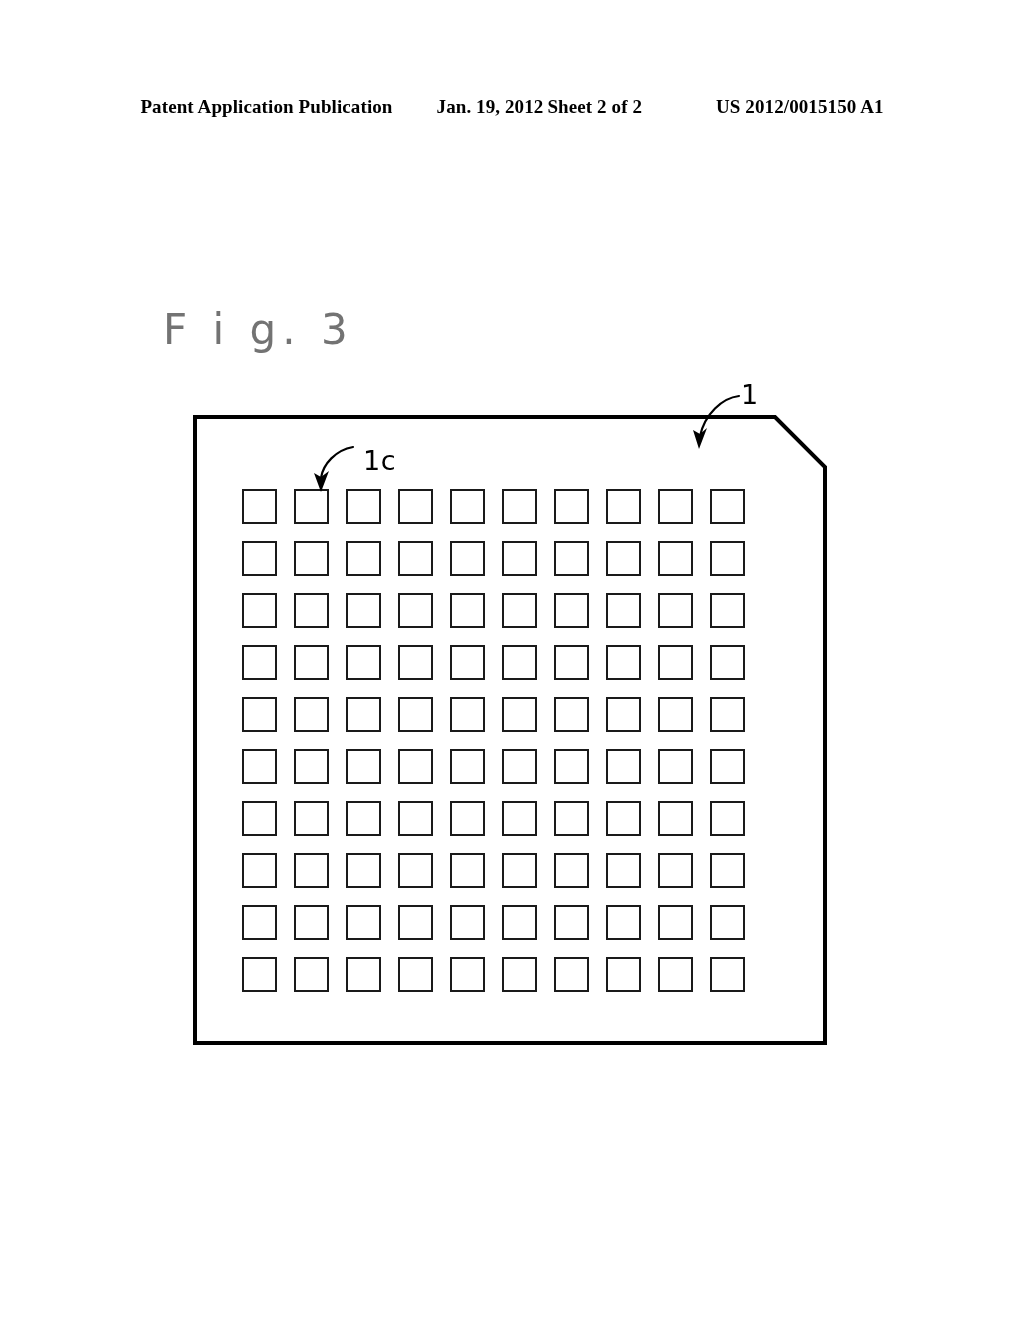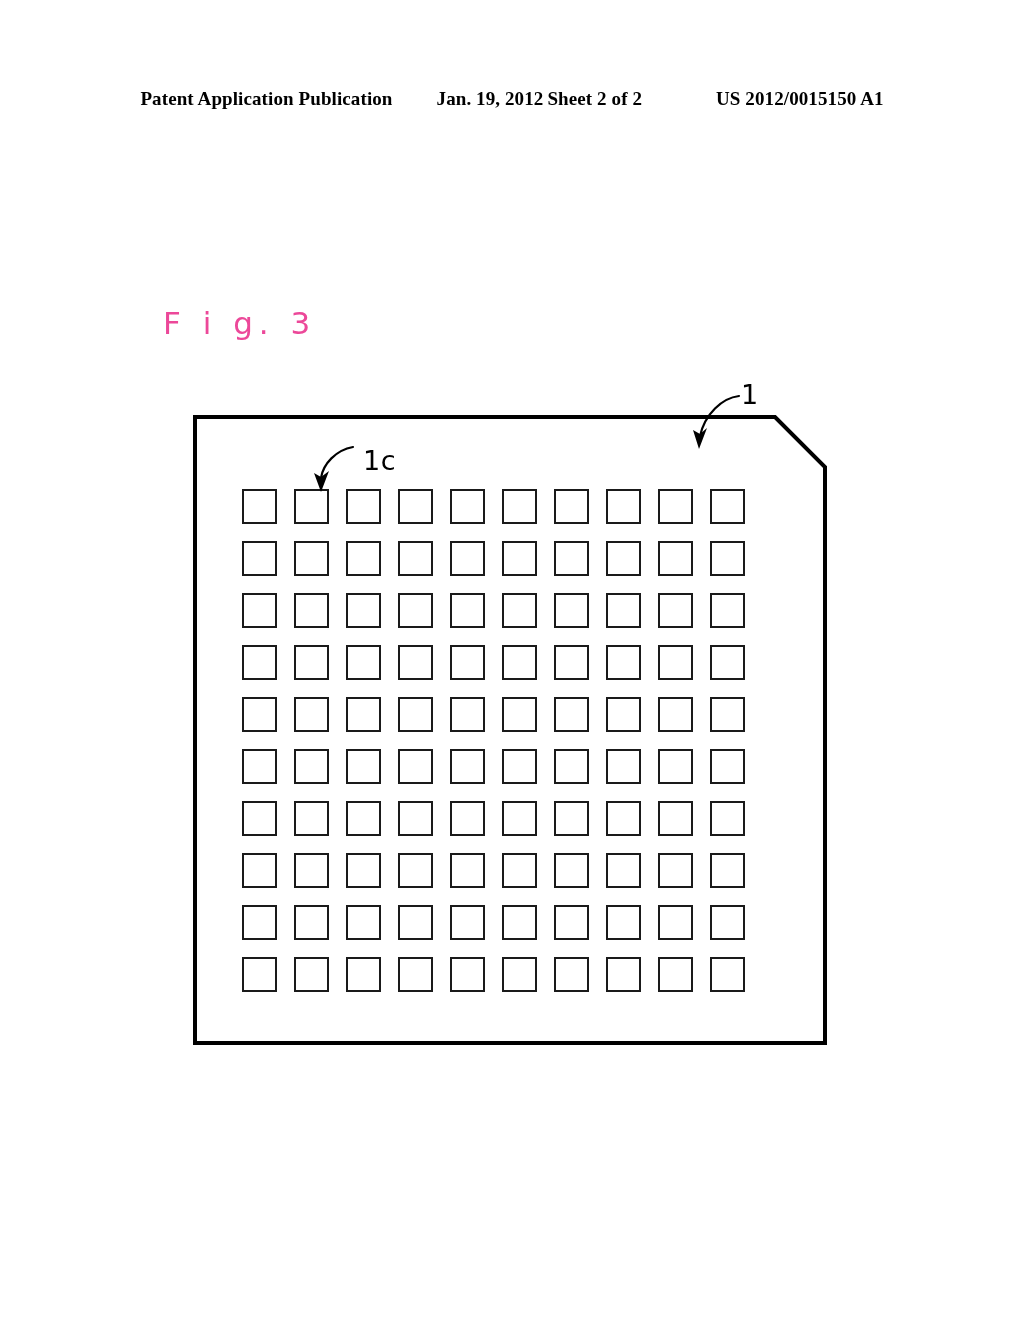"Patent Application Publication" .hdr-pub { margin-top: none -> 8px }
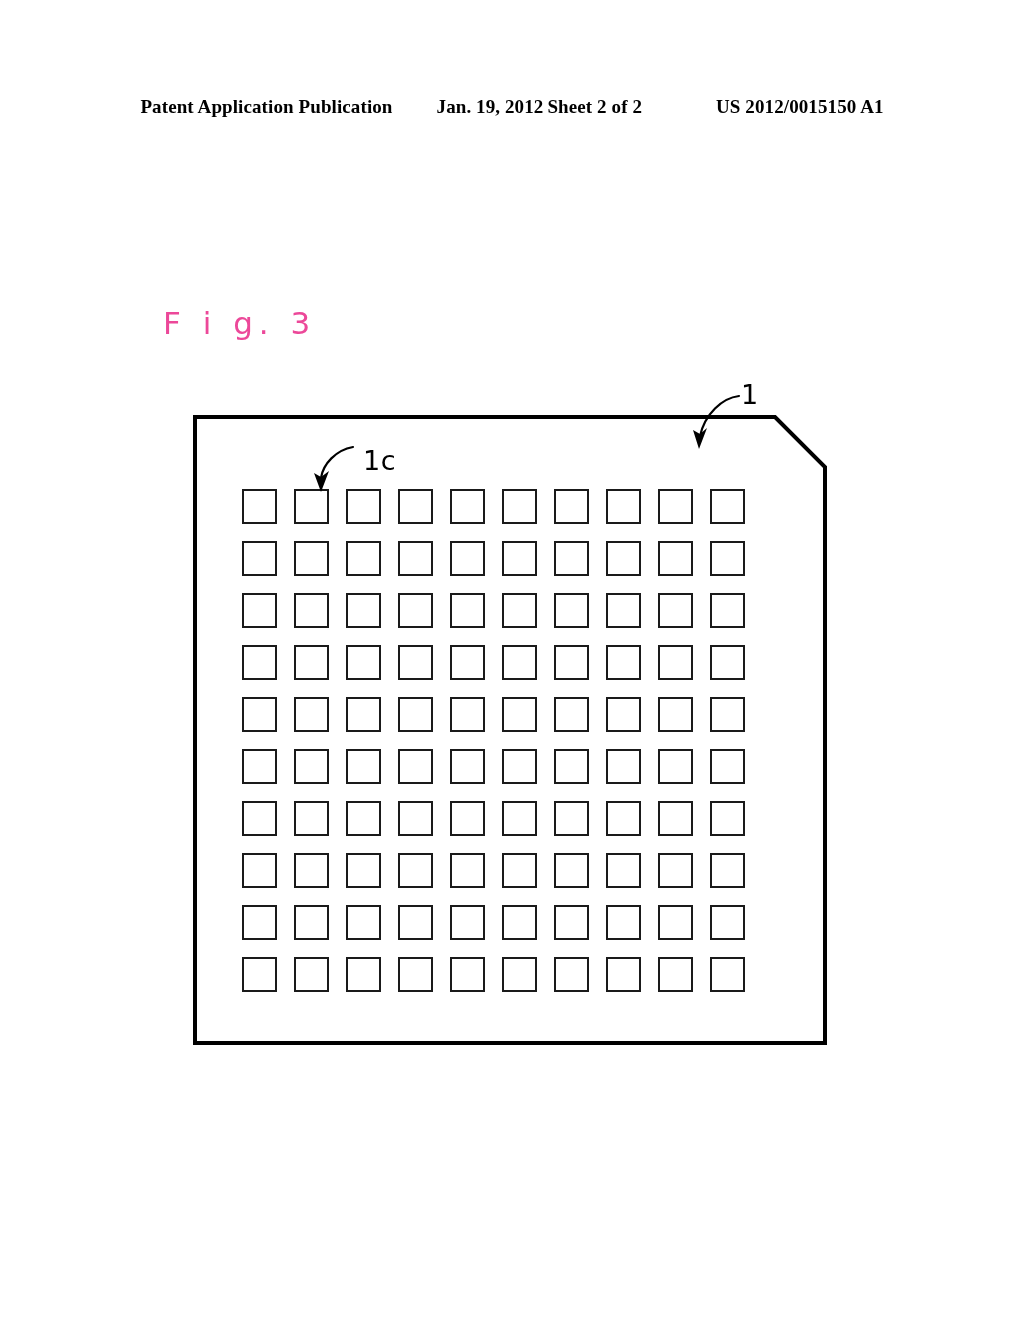"F i g. 3" #fig-label { color: #ec4899 -> #737373; font-size: 31px -> 42px }
